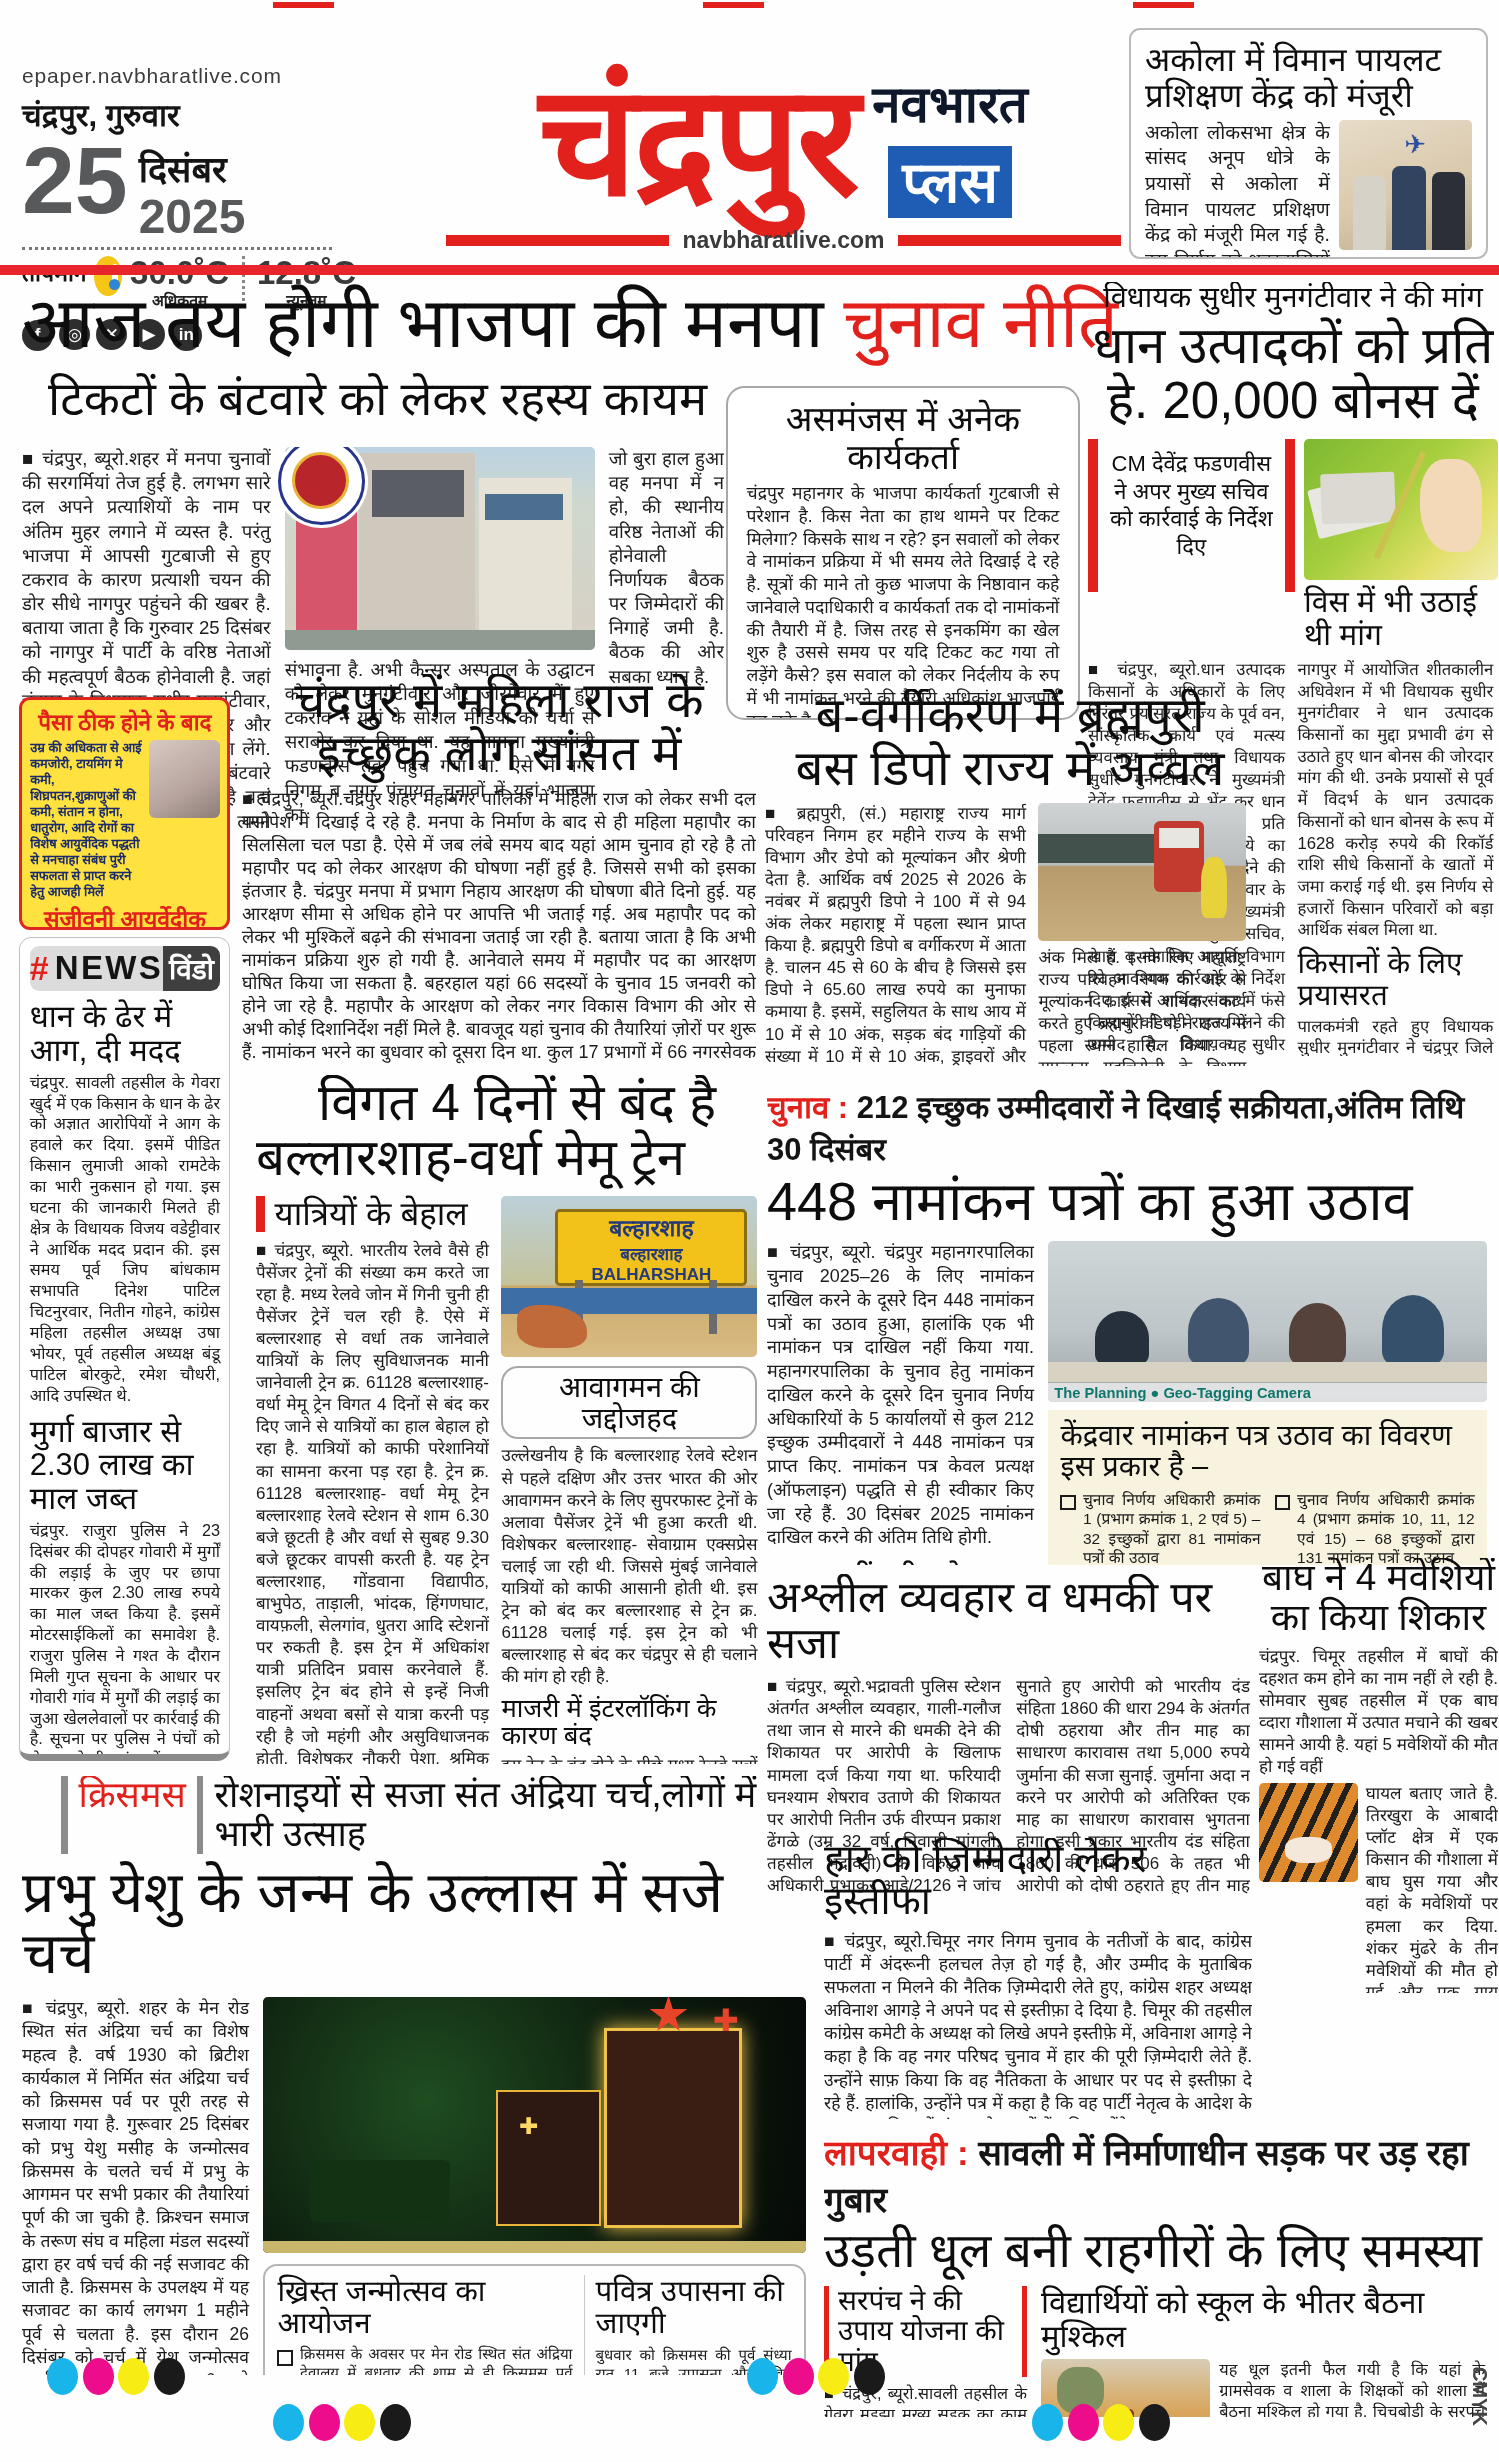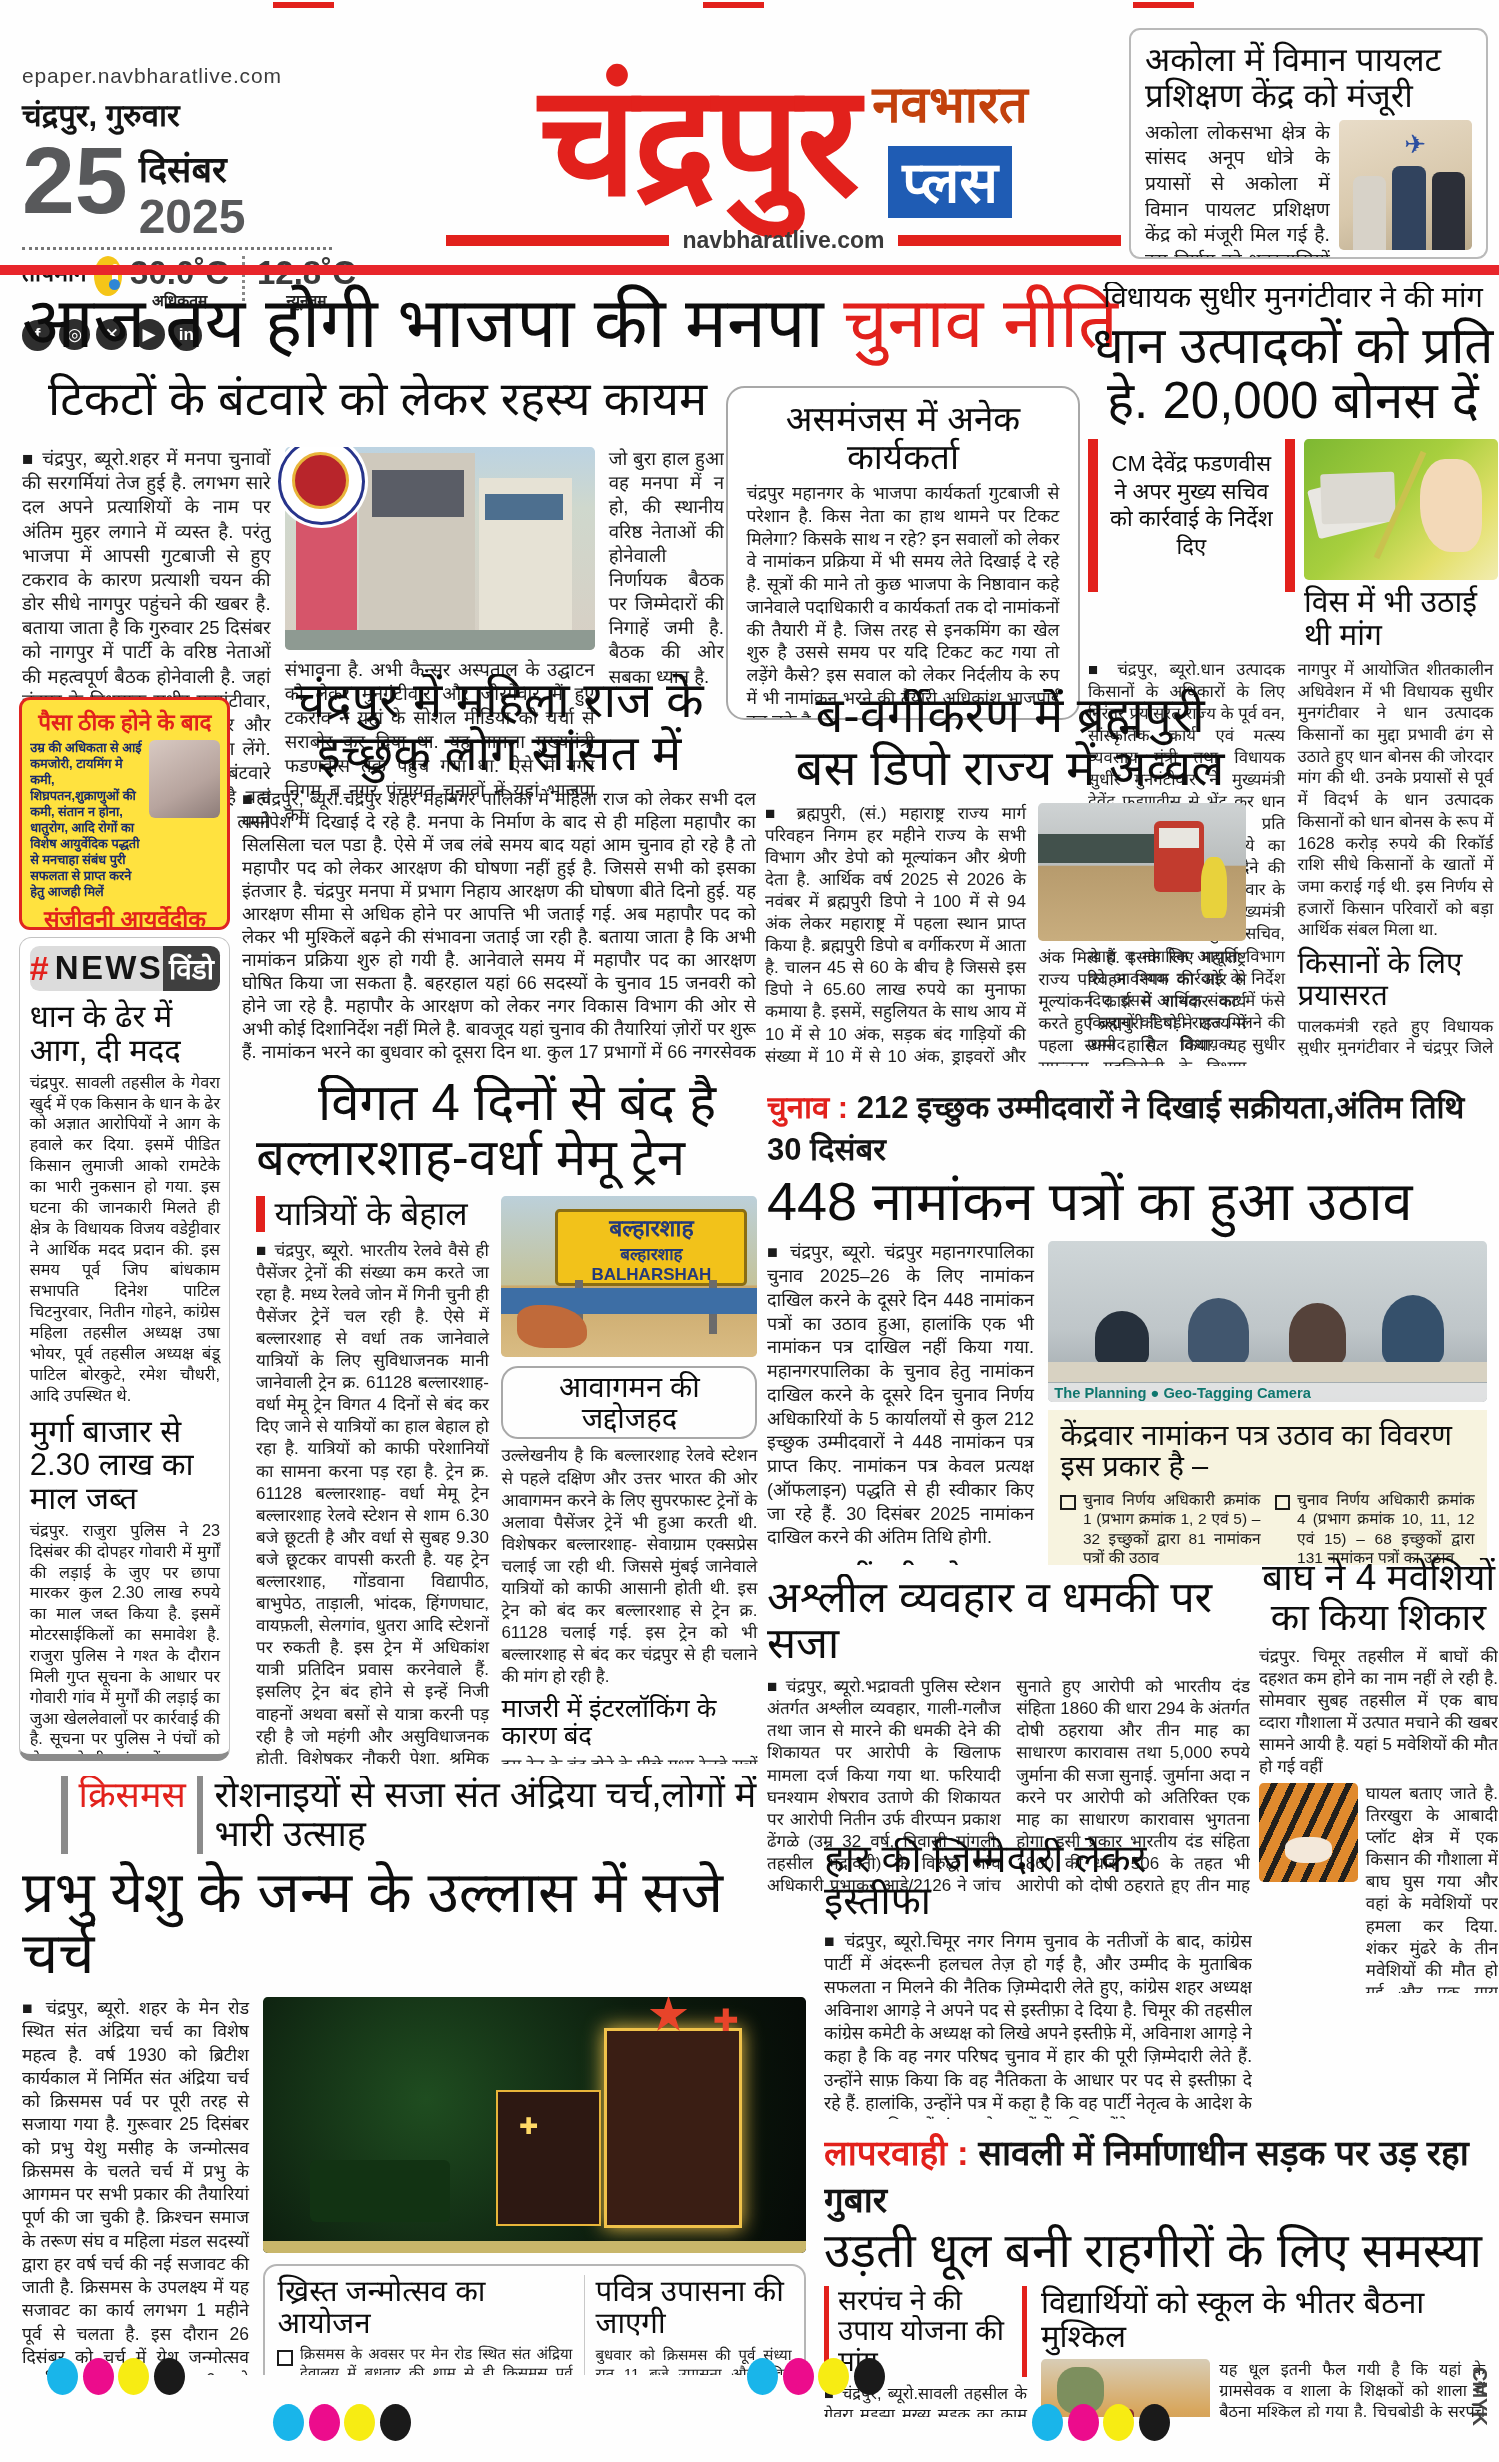"नवभारत" .mast-b1 { color: #c2410c -> #0f172a }
